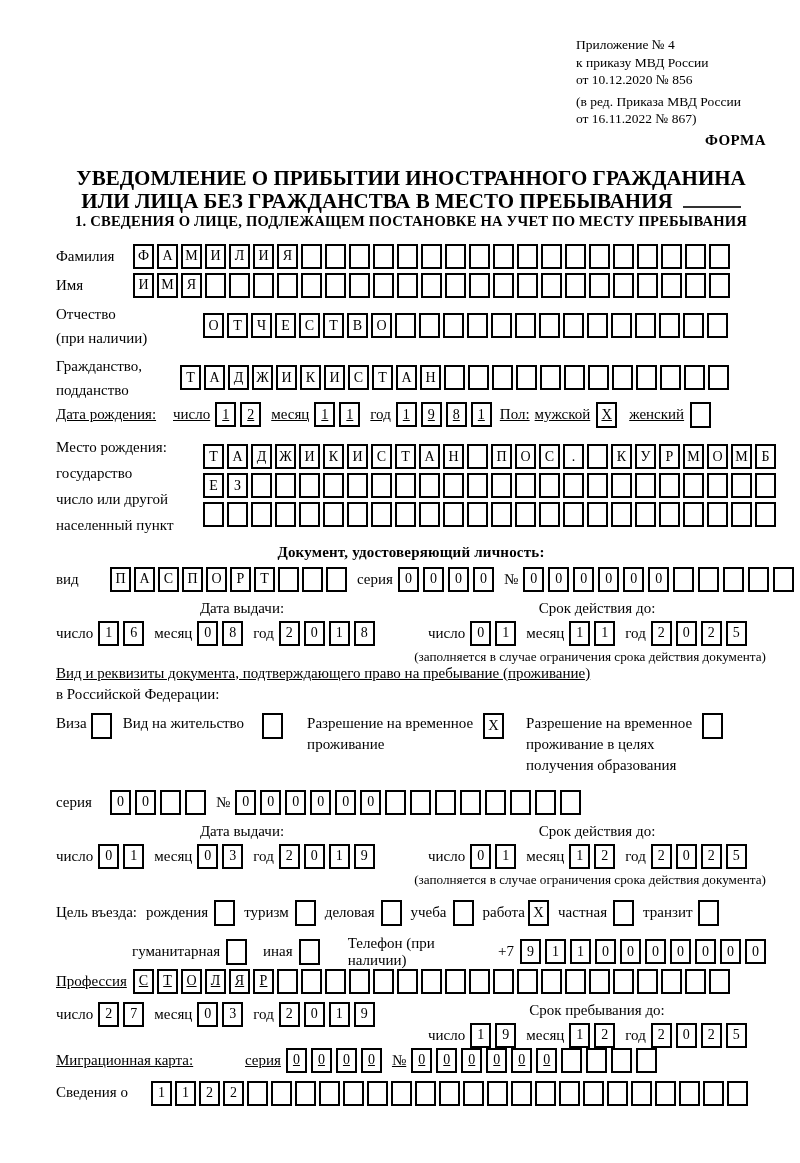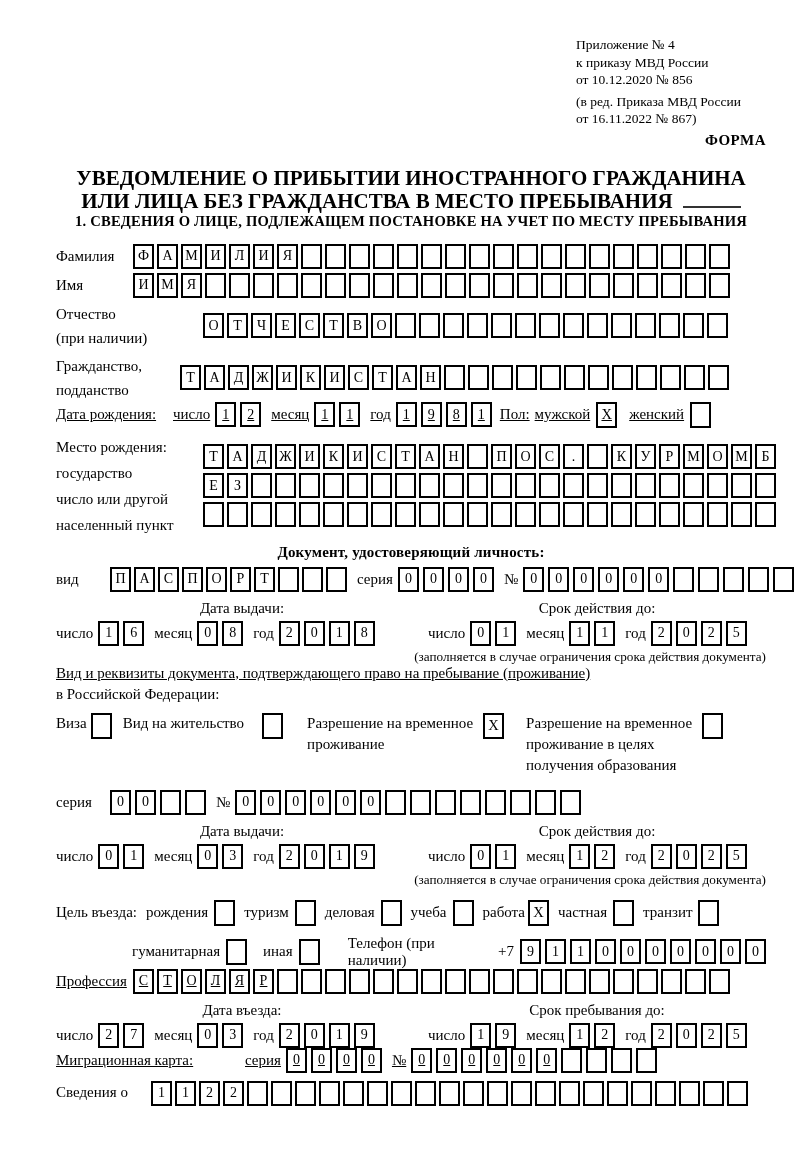"Дата въезда:" div.dp-title { html: <div>Дата въезда:</div> -> none }
